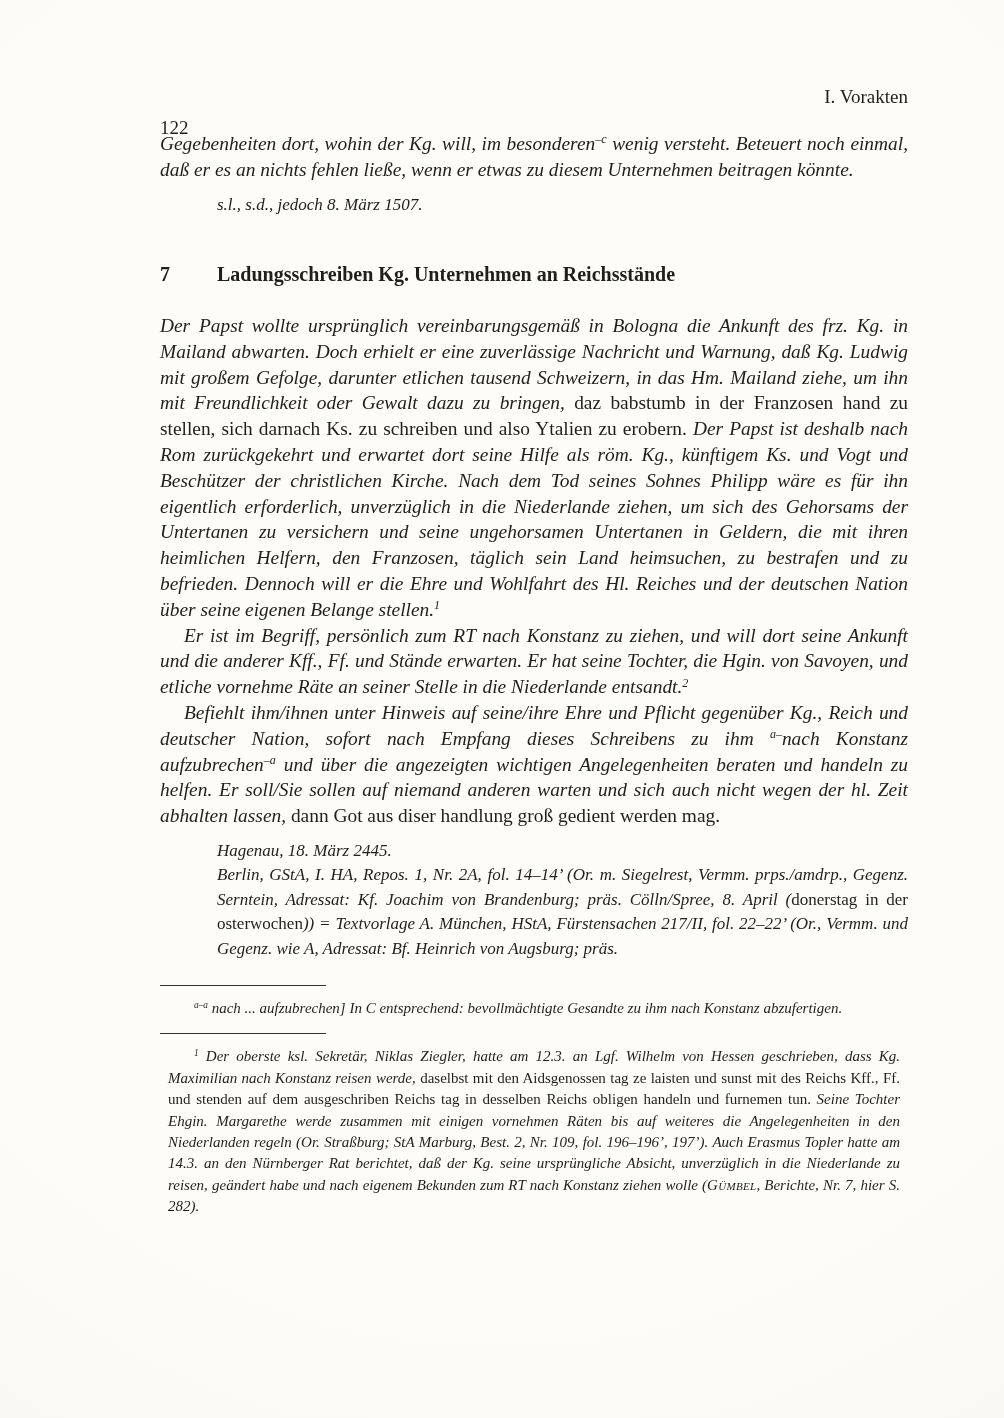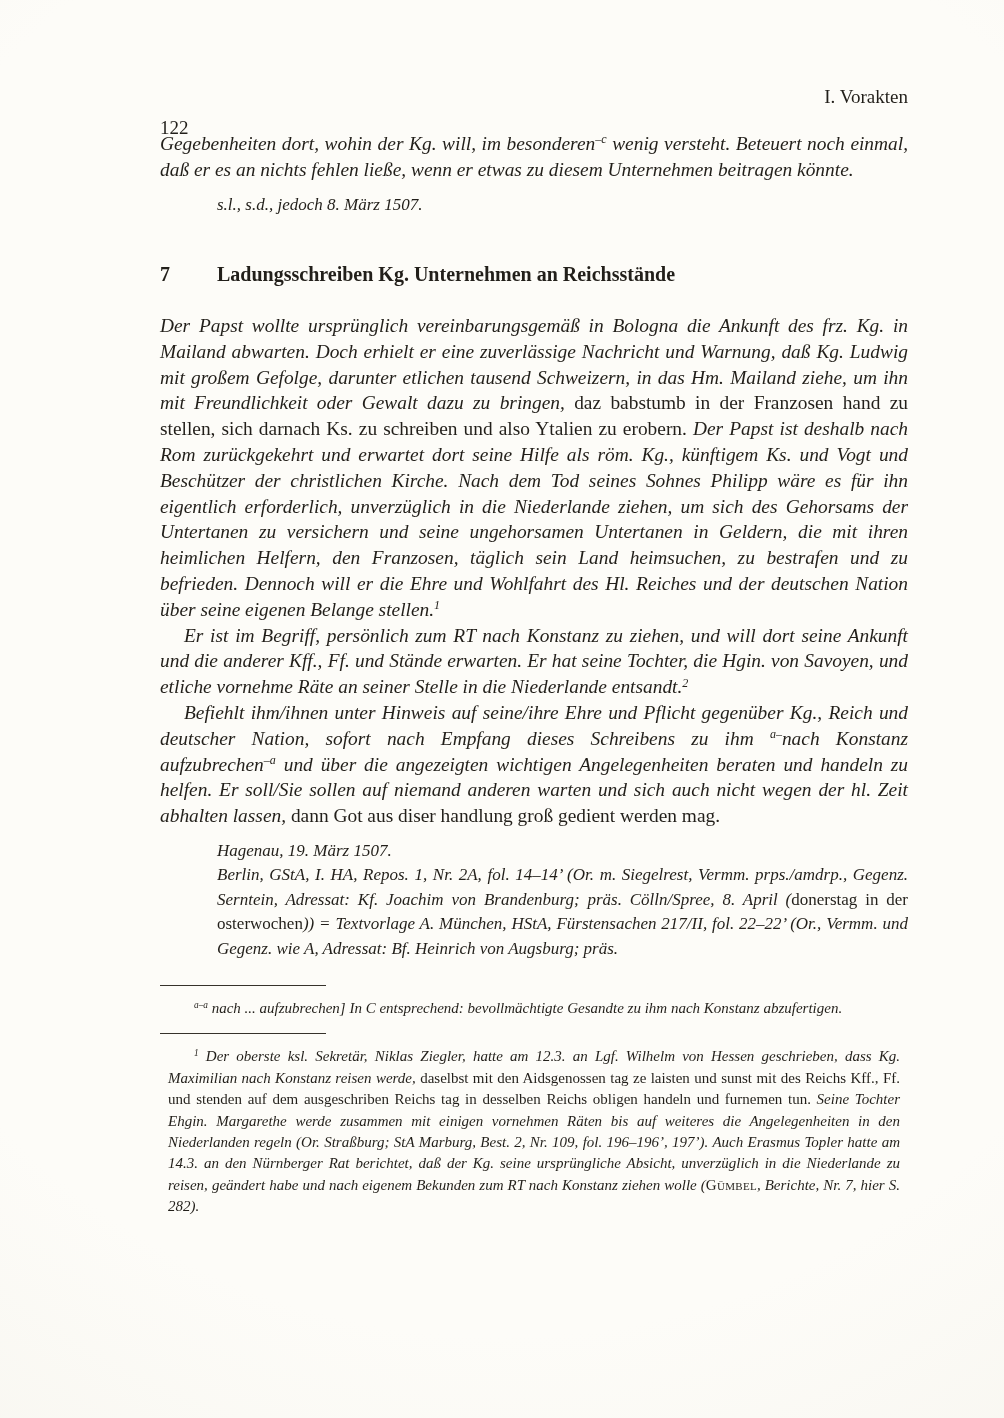"Hagenau, 19. März 1507." span.run-i { text: 19. März 1507 -> 18. März 2445 }
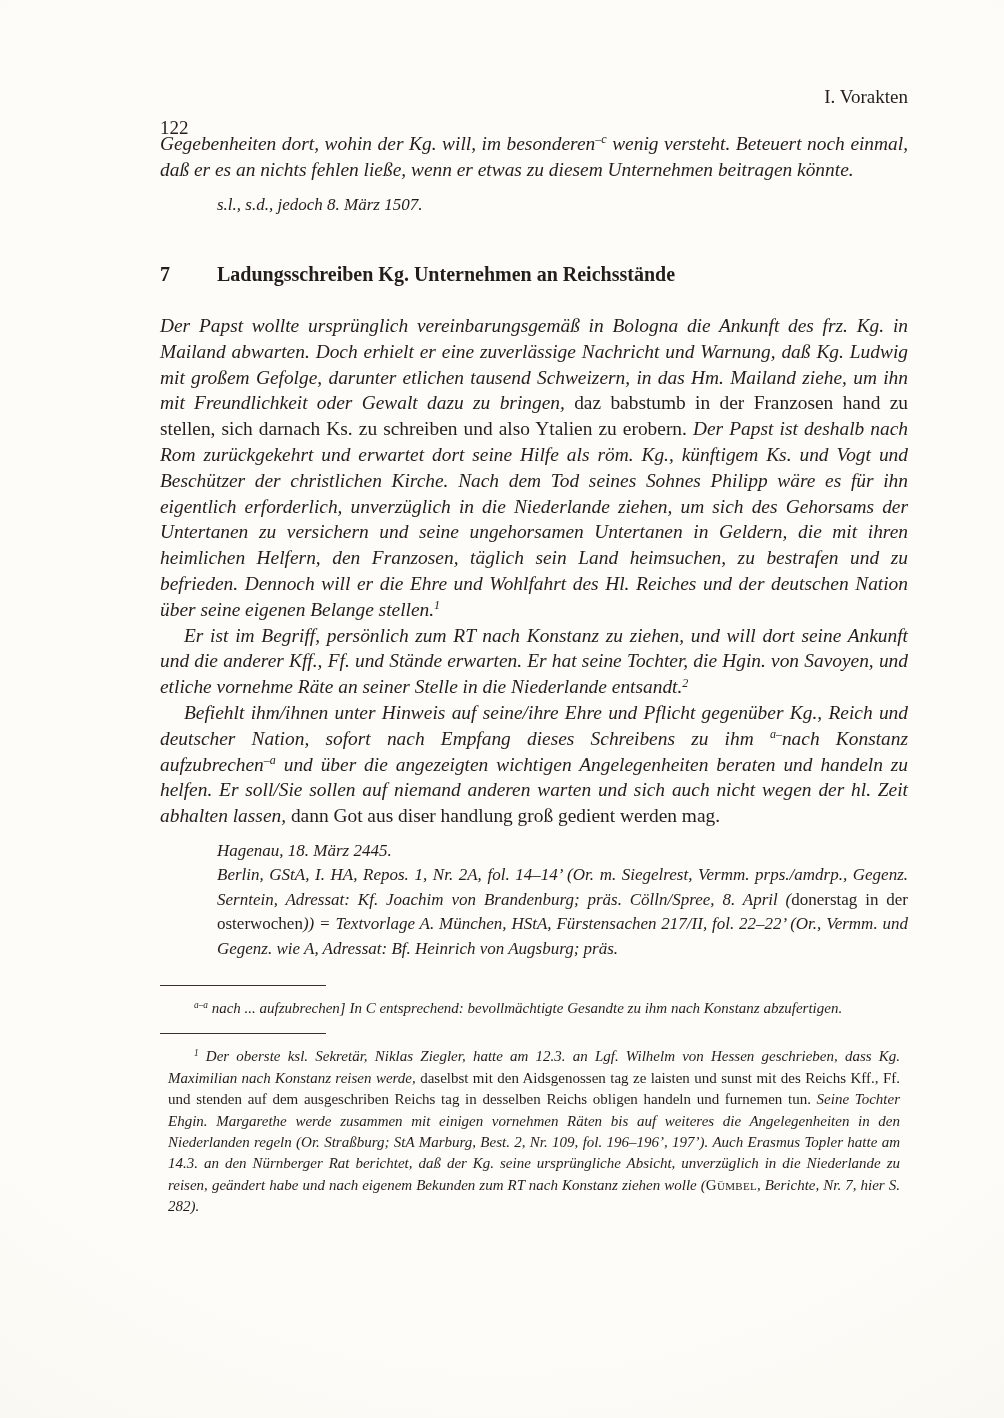"Gümbel" .run-sc { font-style: none -> italic }
